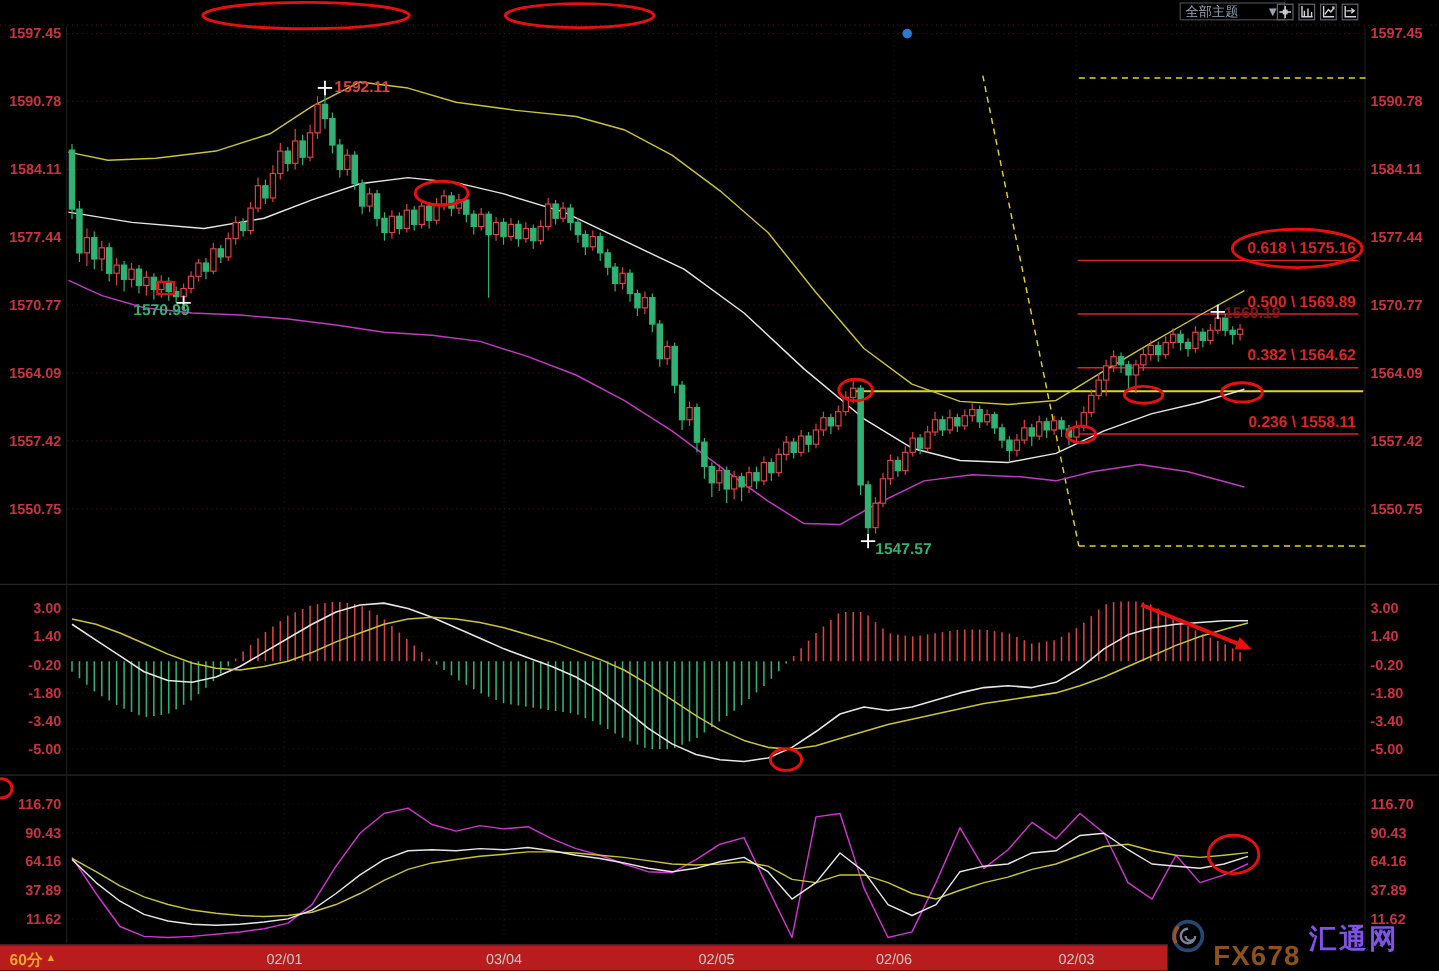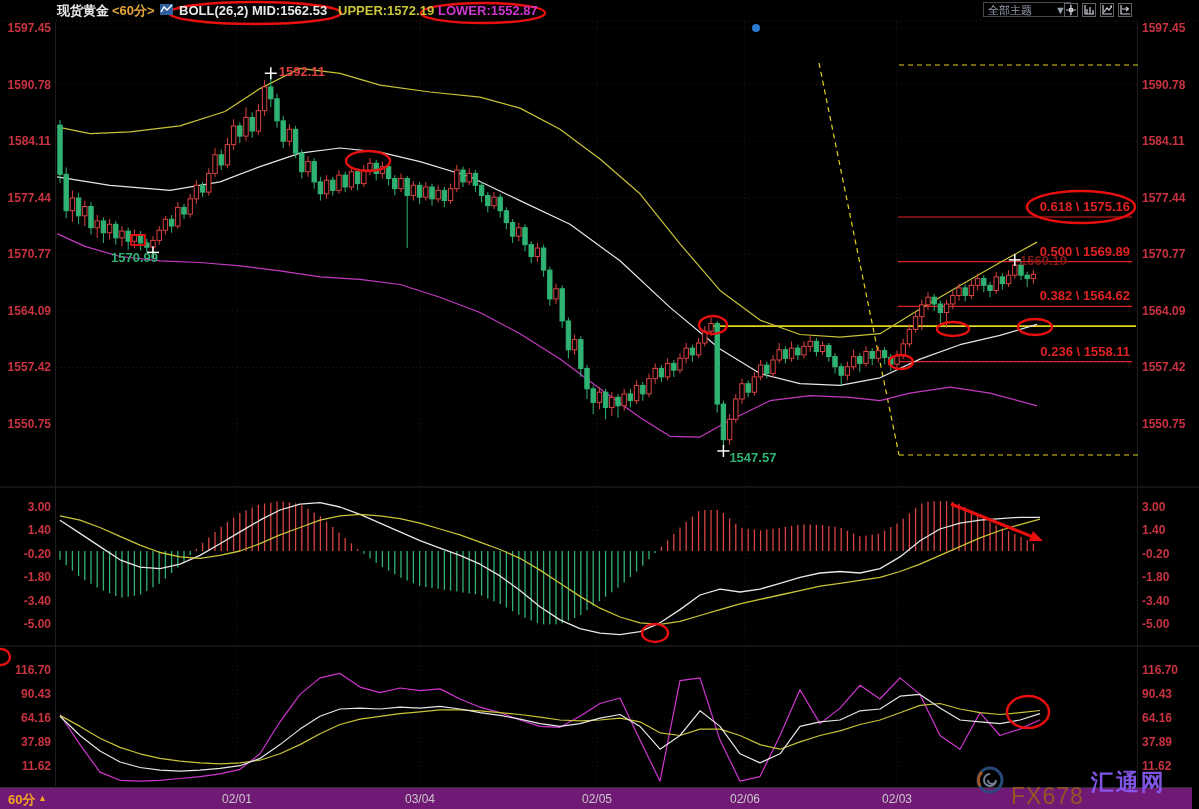"现货黄金" div.topbar { html: <div> <span>现货黄金</span> <span>&lt;60分&gt;</span> <span> <svg> <rect></rect> <polyline></polyline> </svg> </span> <span>BOLL(26,2)</span> <span>MID:1562.53</span> <span>UPPER:1572.19</span> <span>LOWER:1552.87</span> </div> -> none }
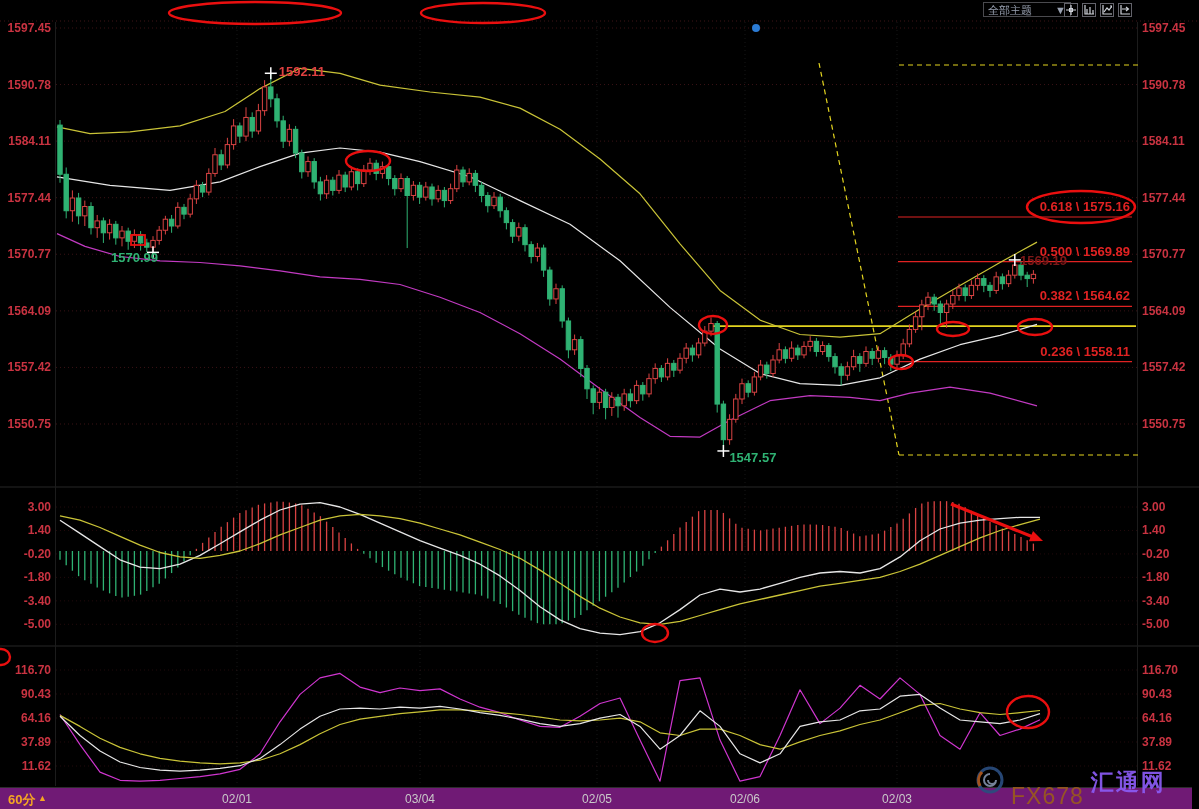"60分" .datebar { background: #701a75 -> #b91c1c; width: 1192px -> 973px }
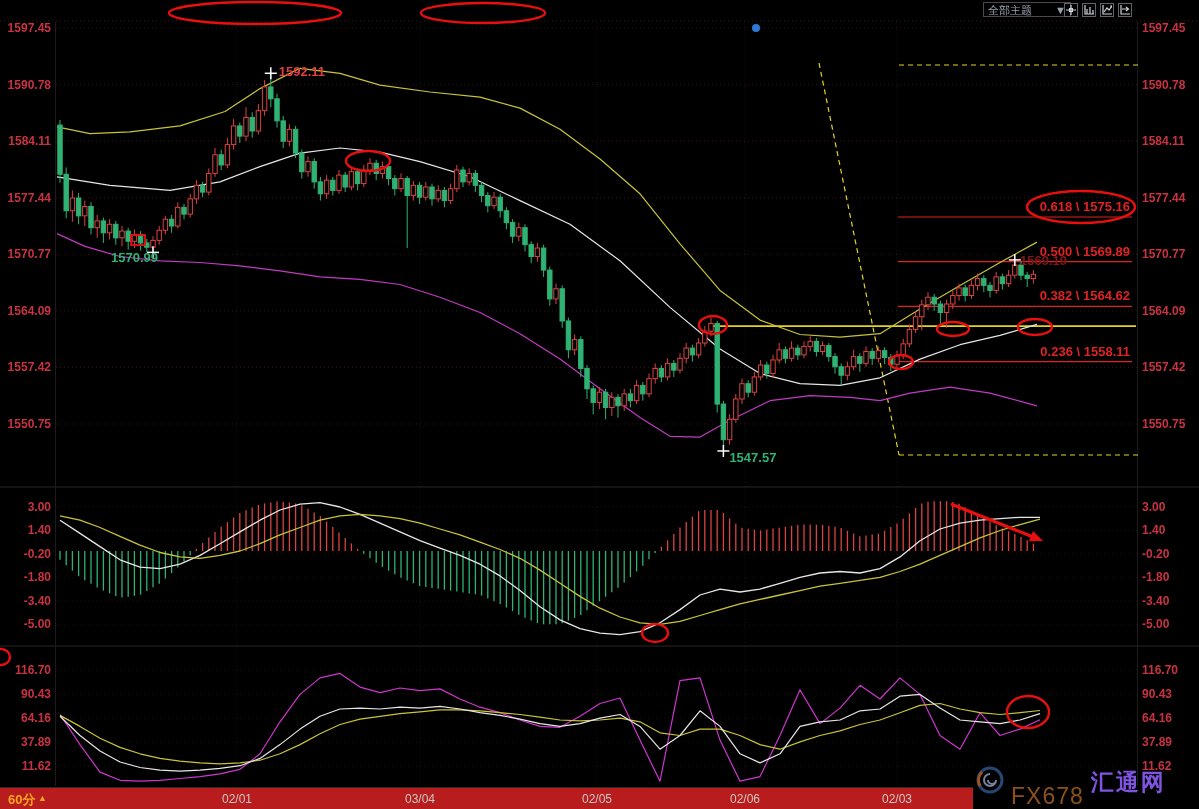"FX678" .wm1 { font-weight: 400 -> 700 }
